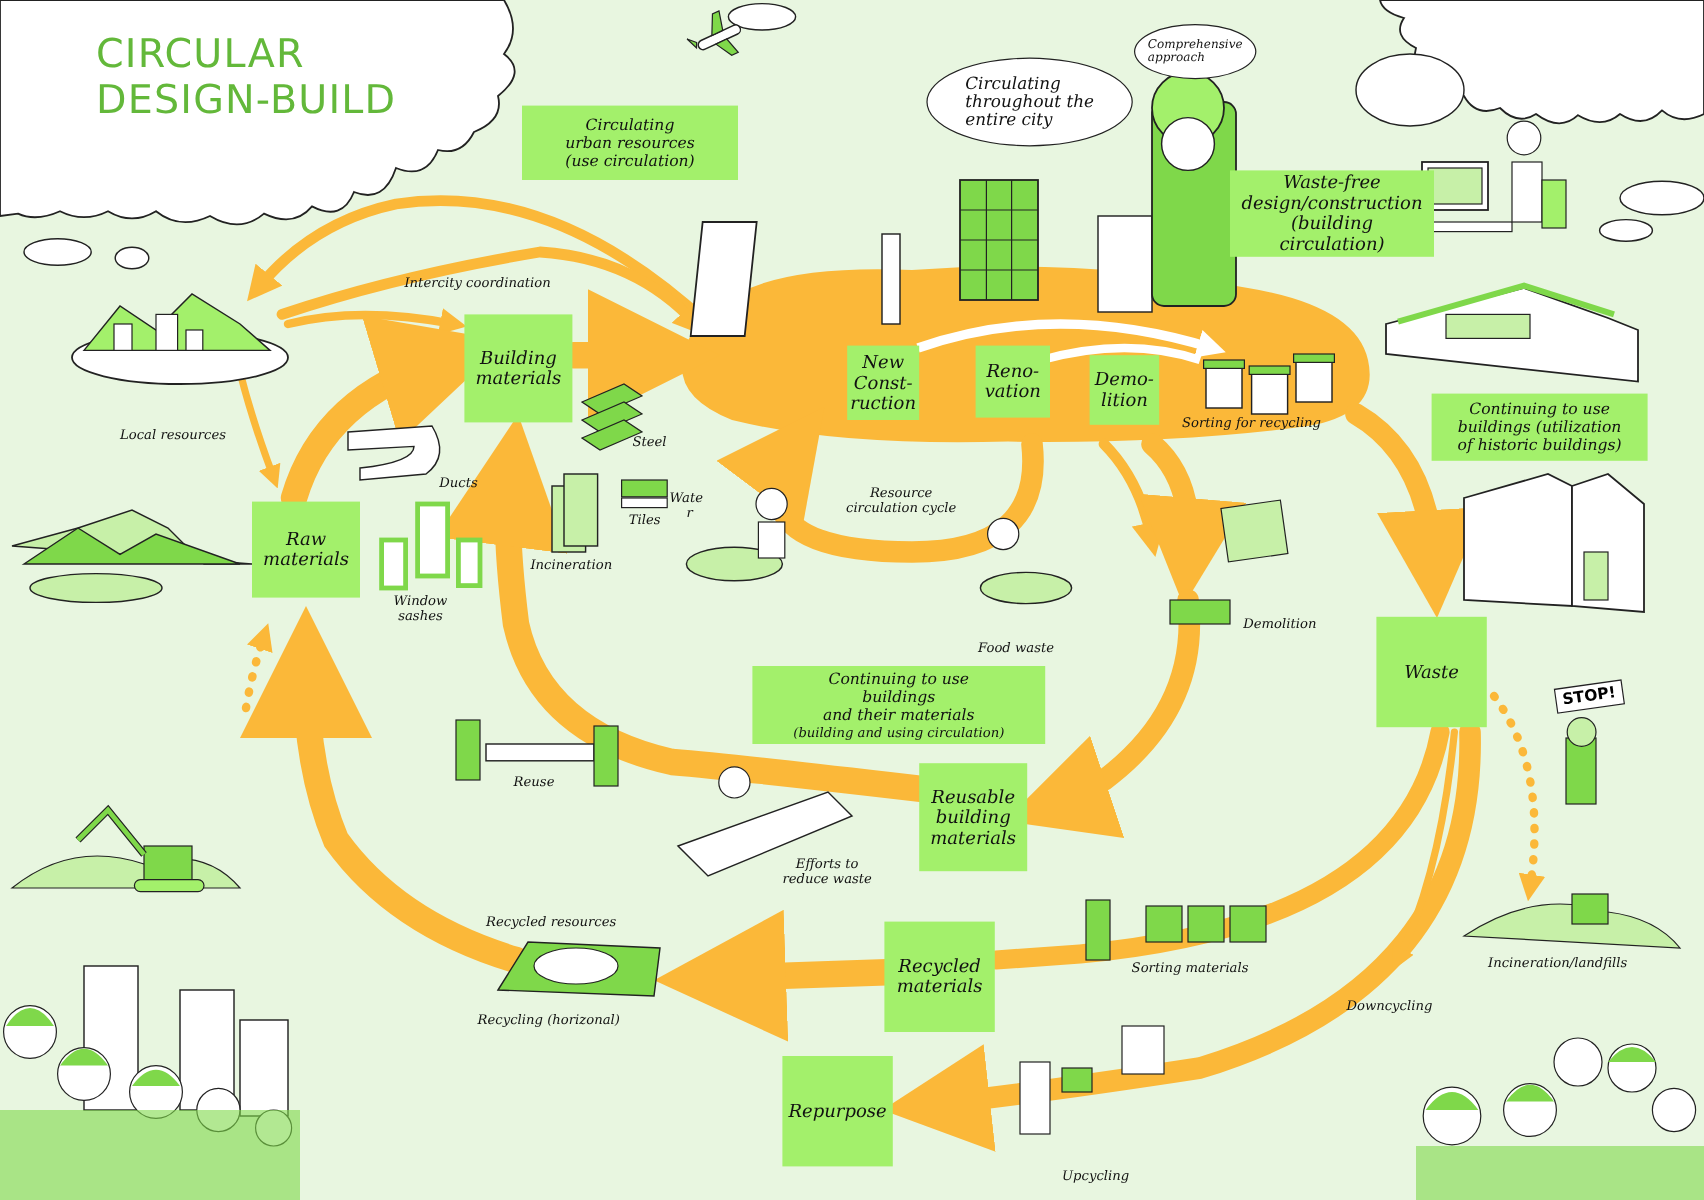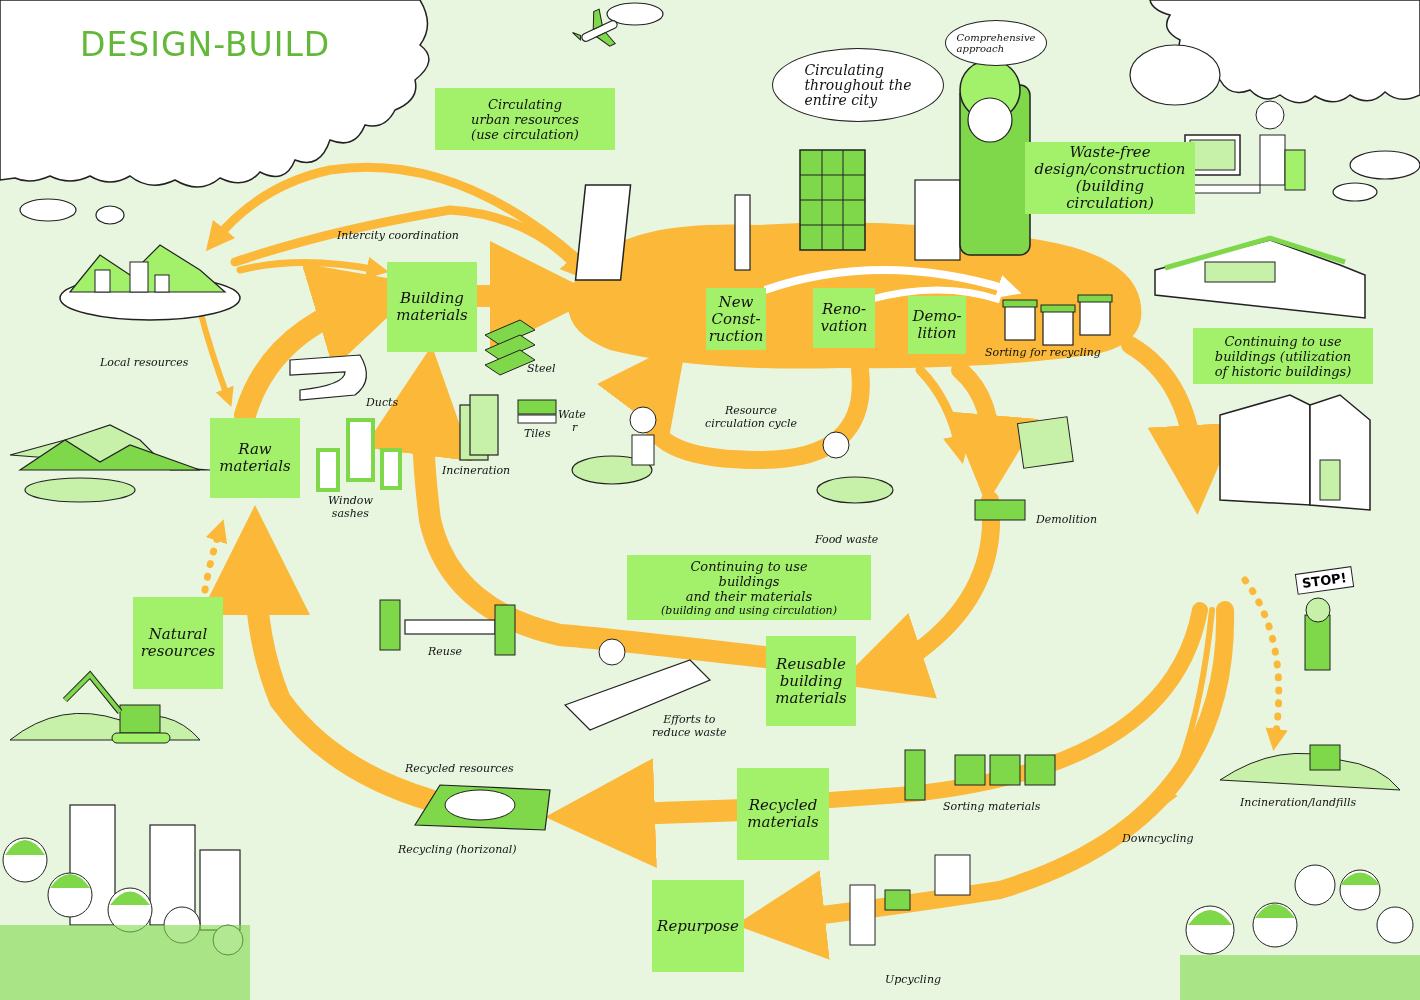"CIRCULAR" div { html: none -> <div>CIRCULAR</div> }
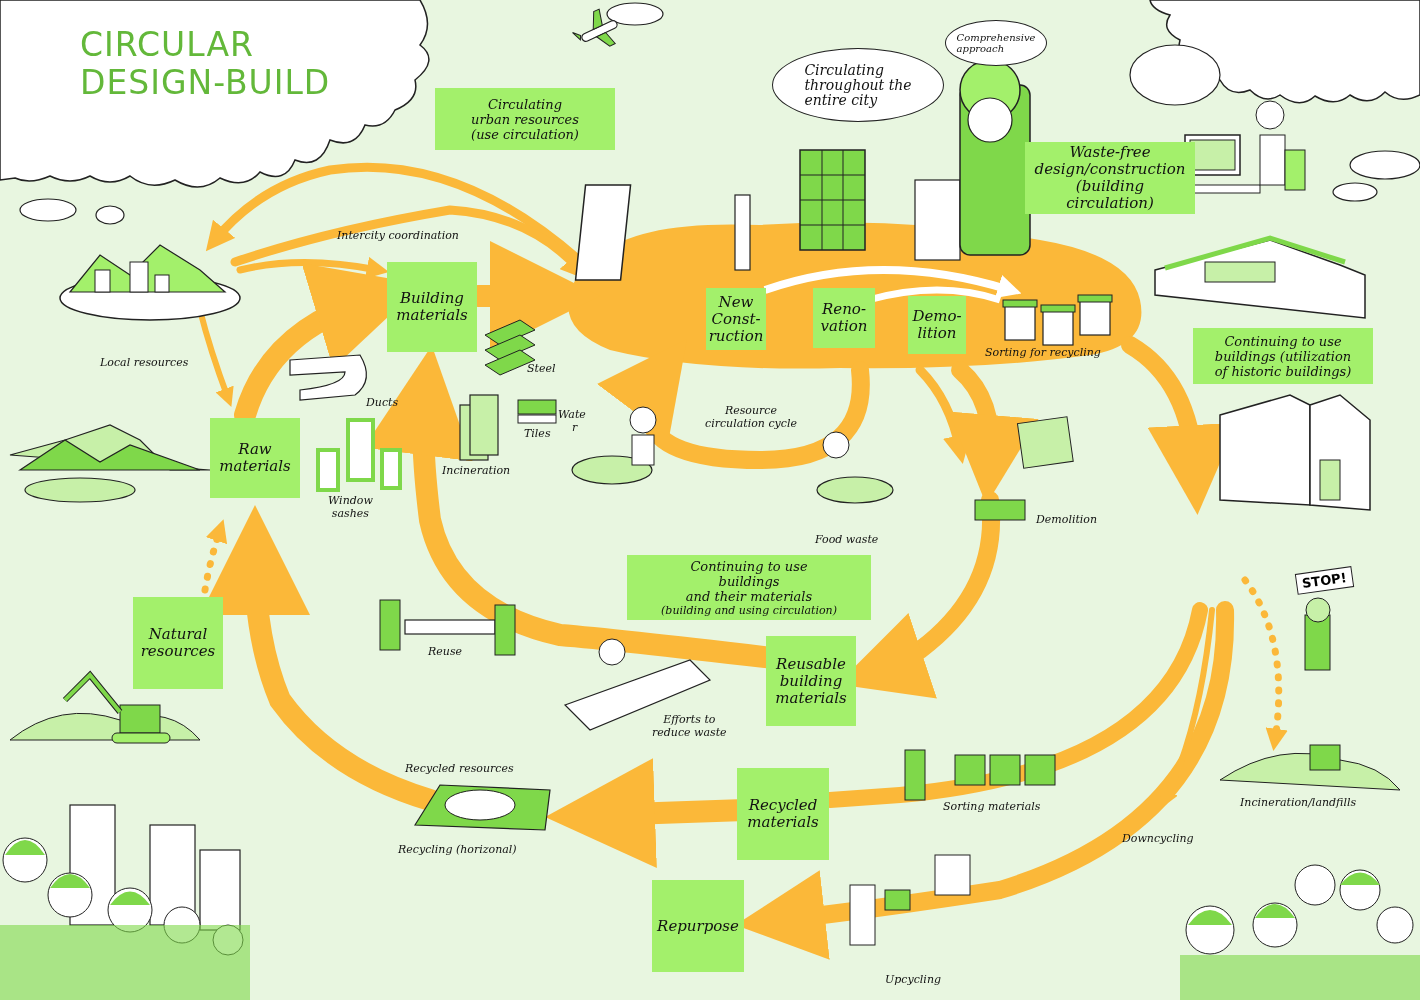"Waste" div.box { html: none -> <div> <span>Waste</span> </div> }
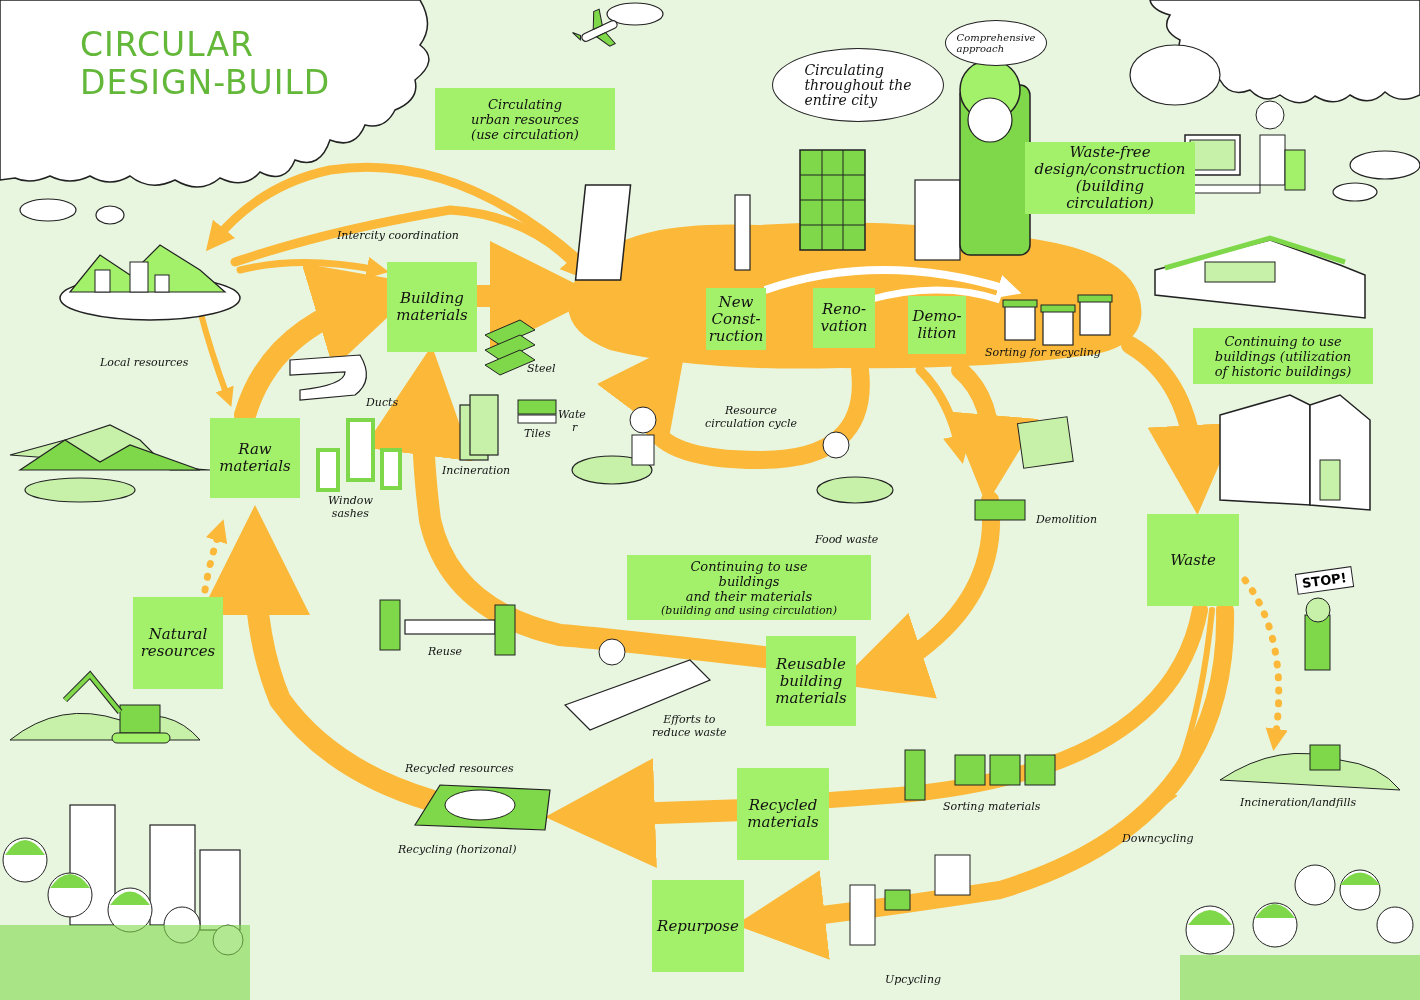"Natural" div.box { html: <div> <div> <span>Natural</span> <span>resources</span> </div> </div> -> none }
